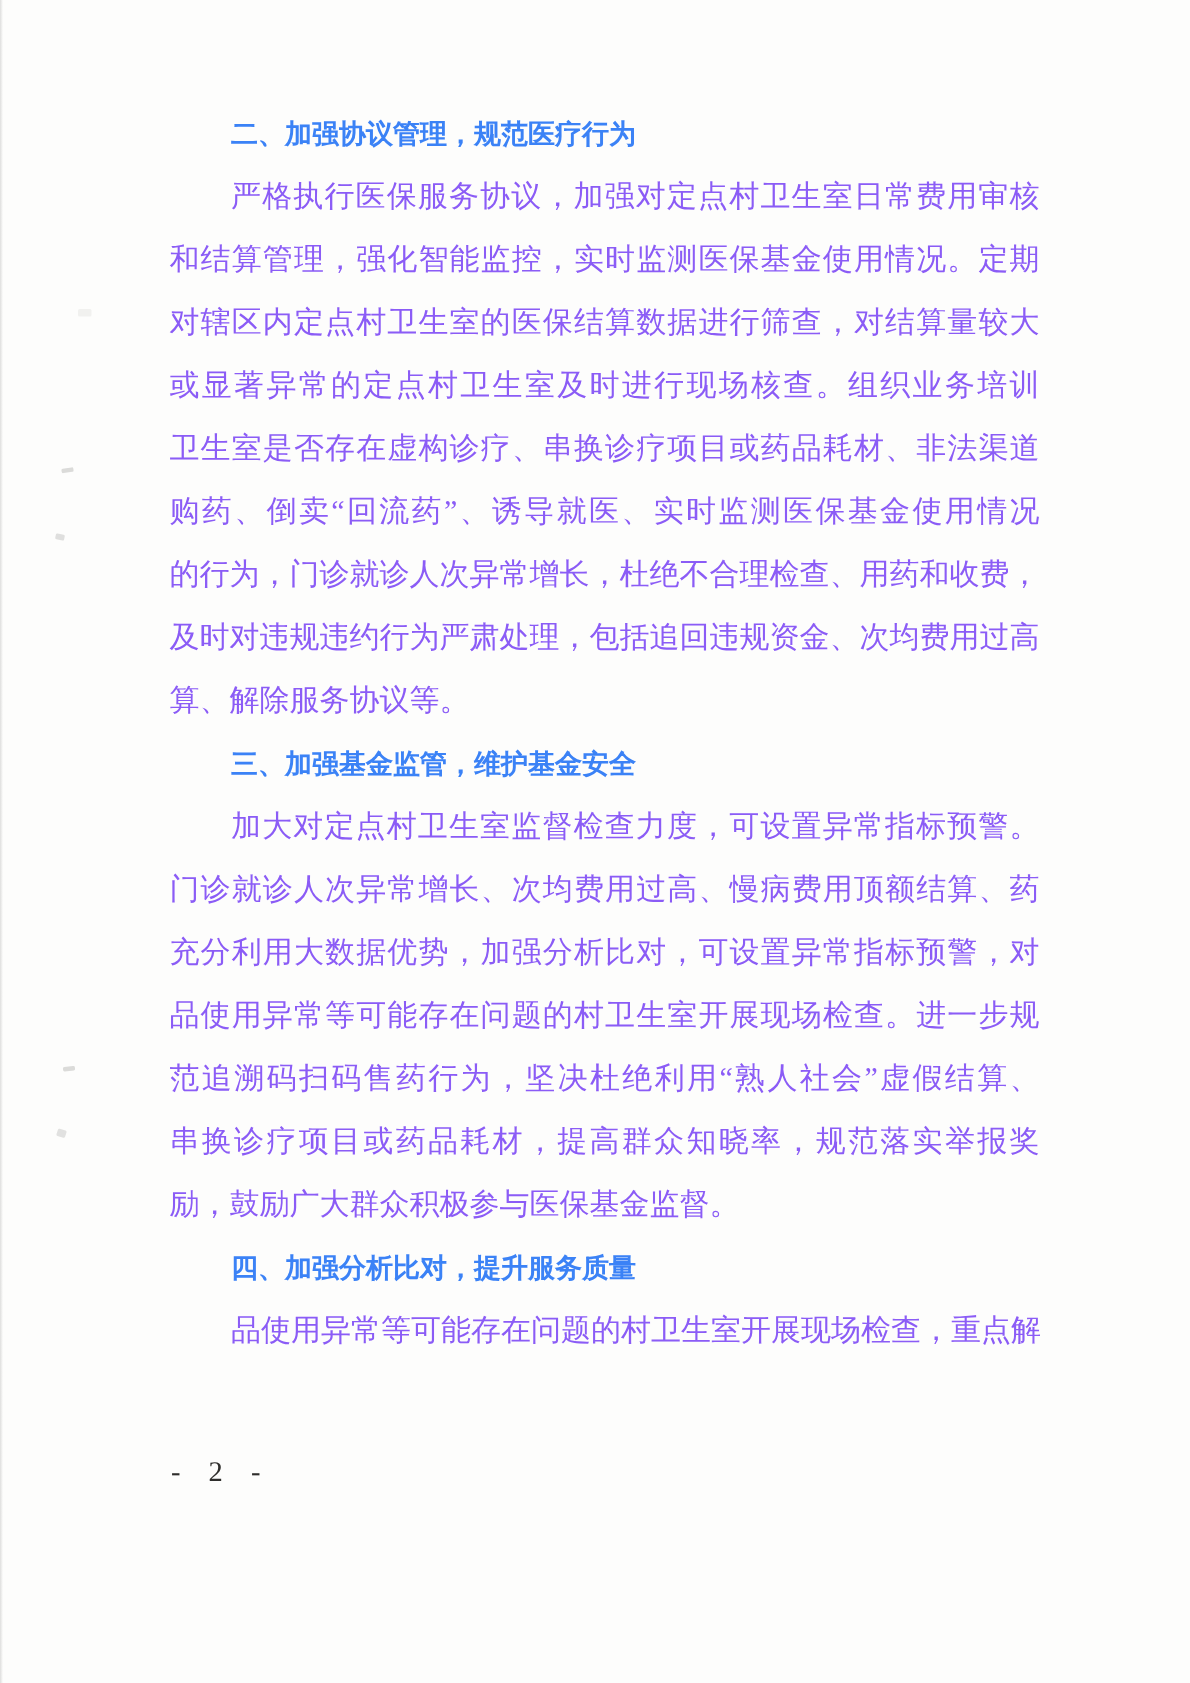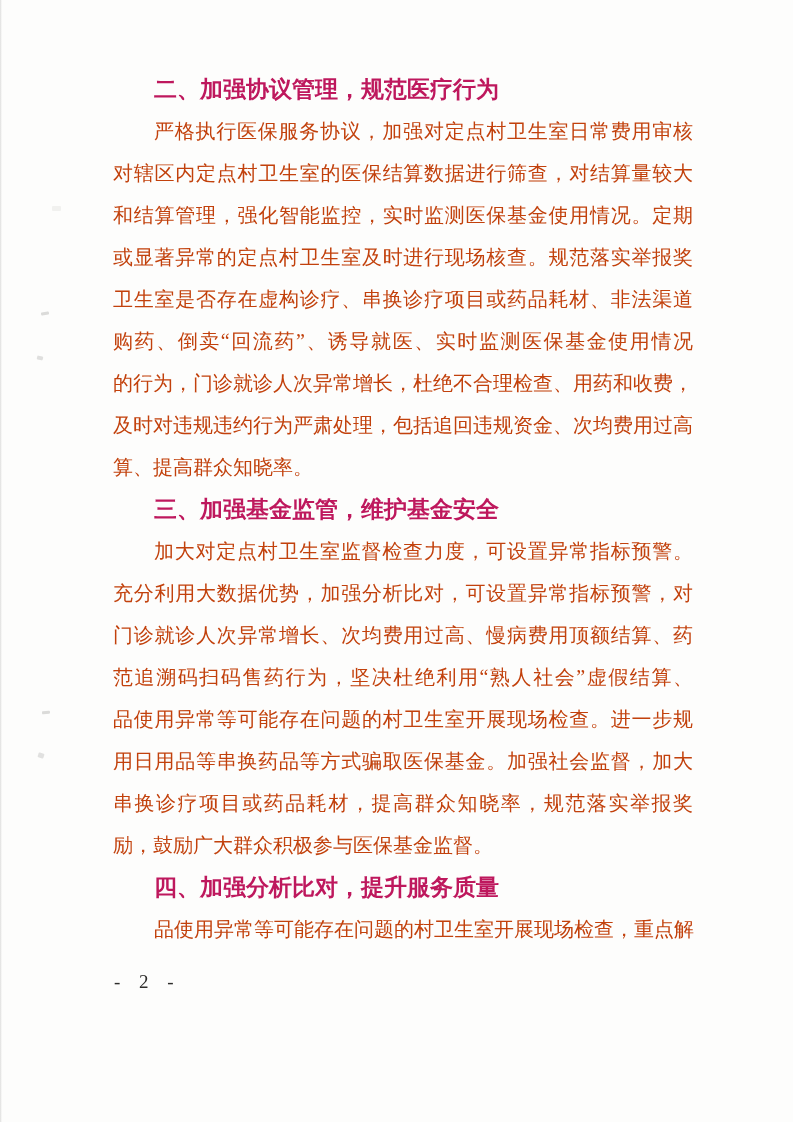"二、加强协议管理，规范医疗行为" .heading { color: #be185d -> #3b82f6; font-size: 23px -> 18px }
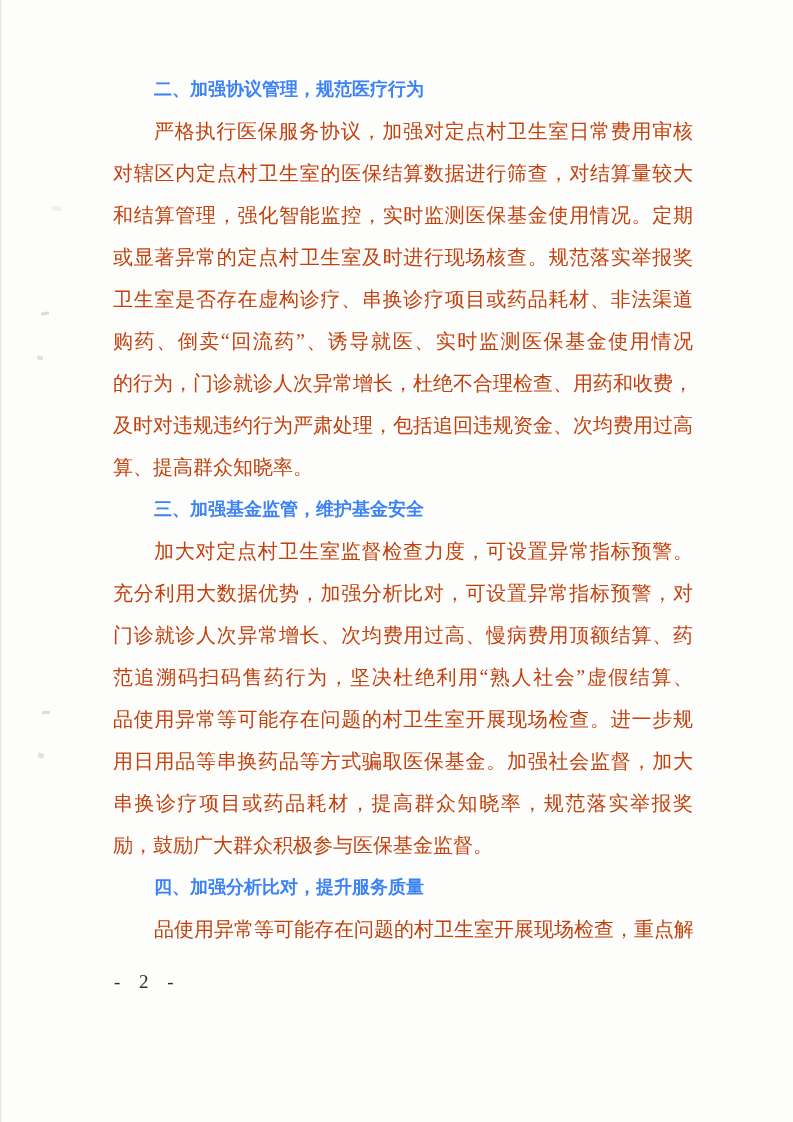"严格执行医保服务协议，加强对定点村卫生室日常费用审核" .line { color: #c2410c -> #8b5cf6 }
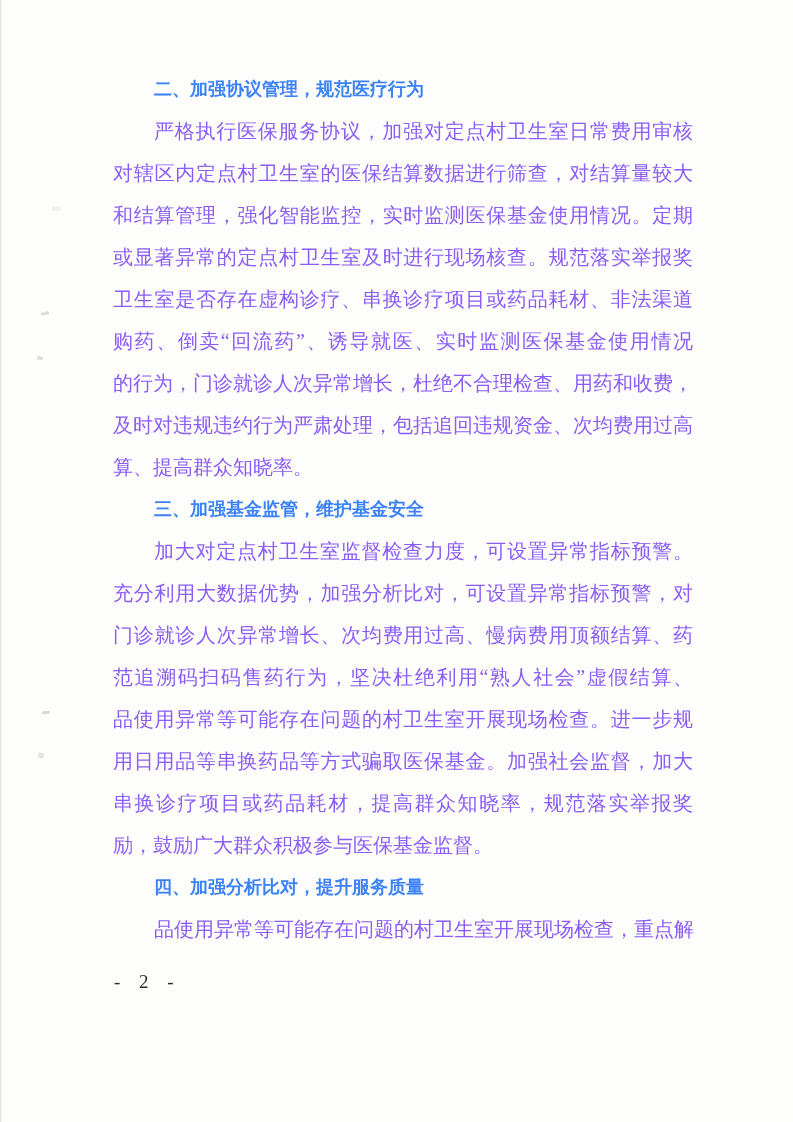"对辖区内定点村卫生室的医保结算数据进行筛查，对结算量较大" div.line { order: before "和结算管理，强化智能监控，实时监测医保基金使用情况。定期" -> after "和结算管理，强化智能监控，实时监测医保基金使用情况。定期" }
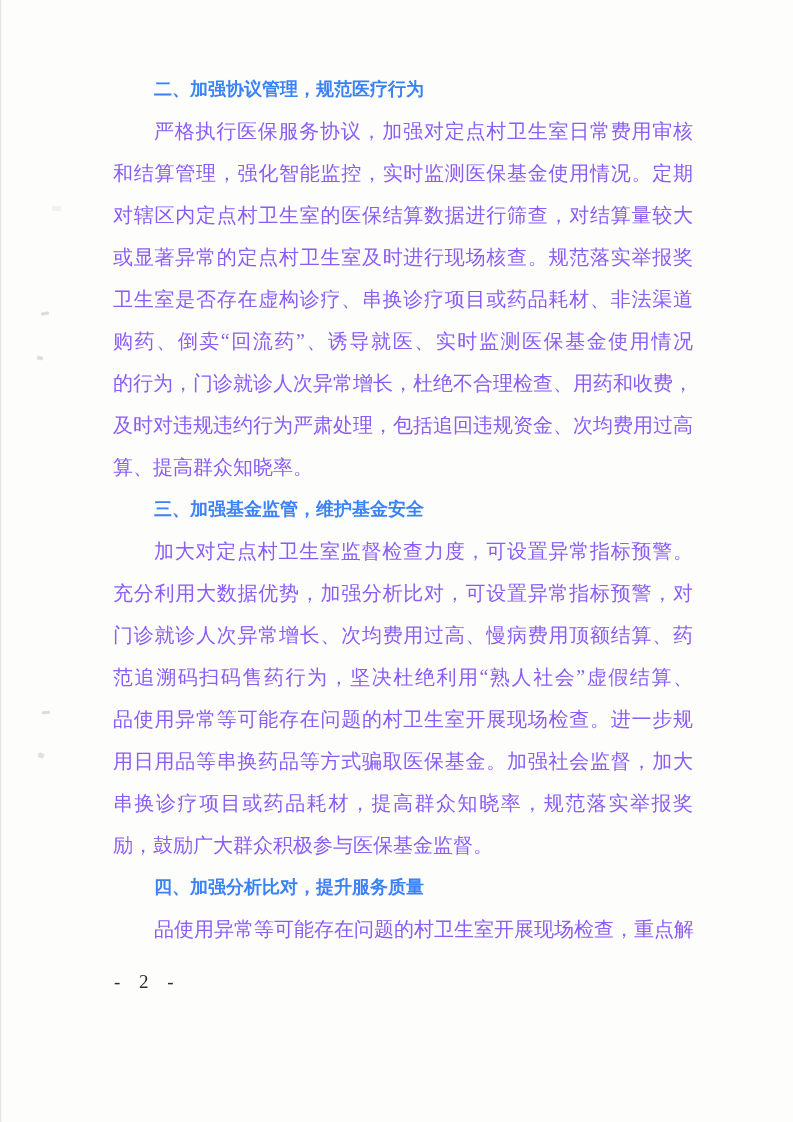"或显著异常的定点村卫生室及时进行现场核查。规范落实举报奖" div.line { text: 规范落实举报奖 -> 组织业务培训 }
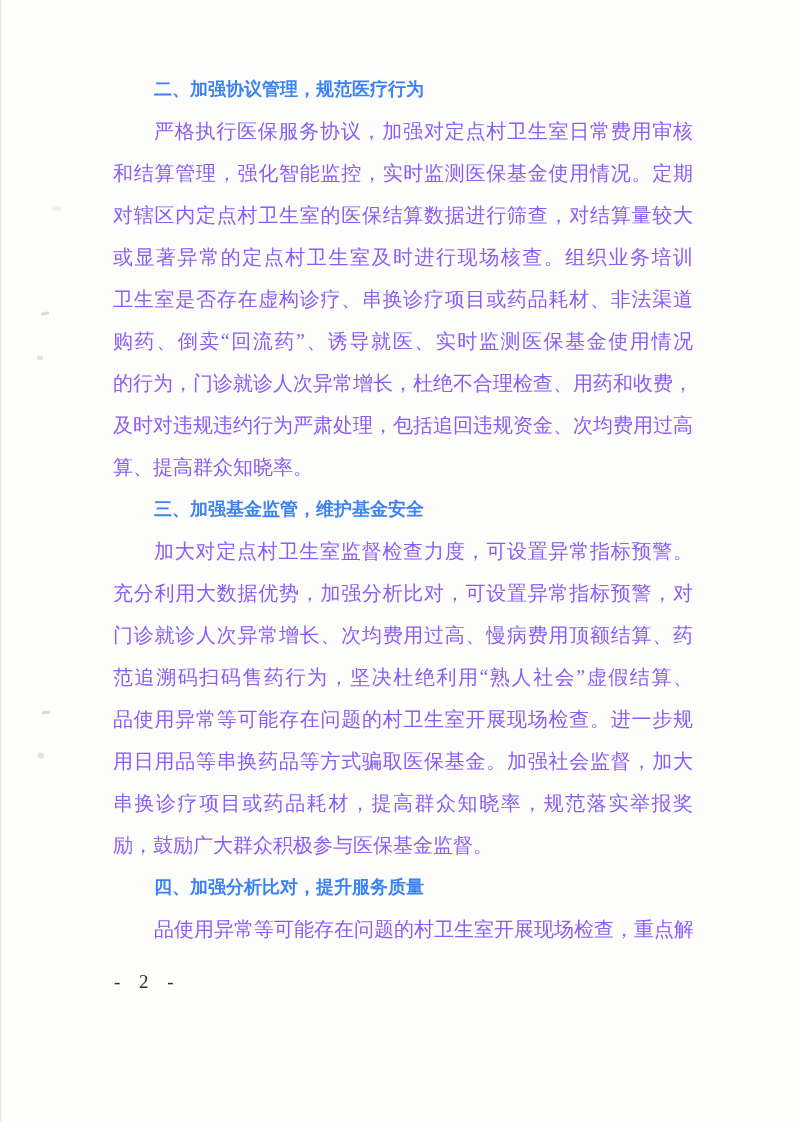"算、提高群众知晓率。" div.line { text: 提高群众知晓率 -> 解除服务协议等 }
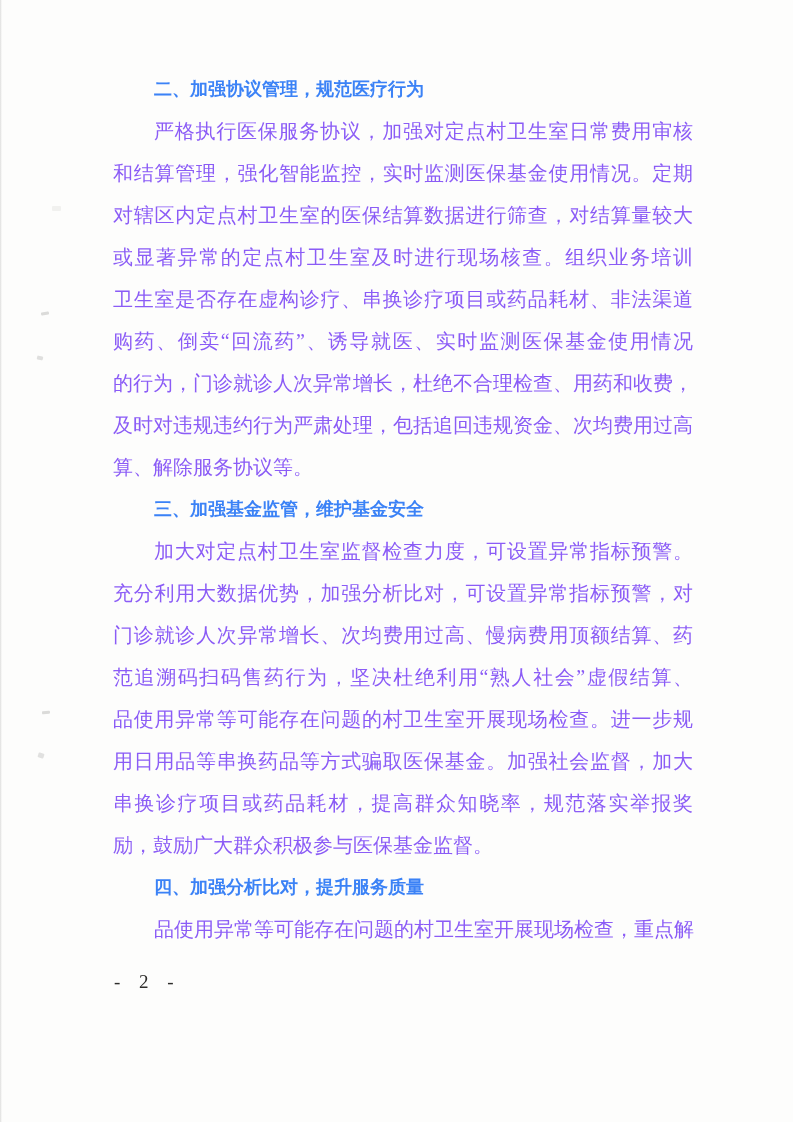"充分利用大数据优势，加强分析比对，可设置异常指标预警，对" div.line { order: before "门诊就诊人次异常增长、次均费用过高、慢病费用顶额结算、药" -> after "门诊就诊人次异常增长、次均费用过高、慢病费用顶额结算、药" }
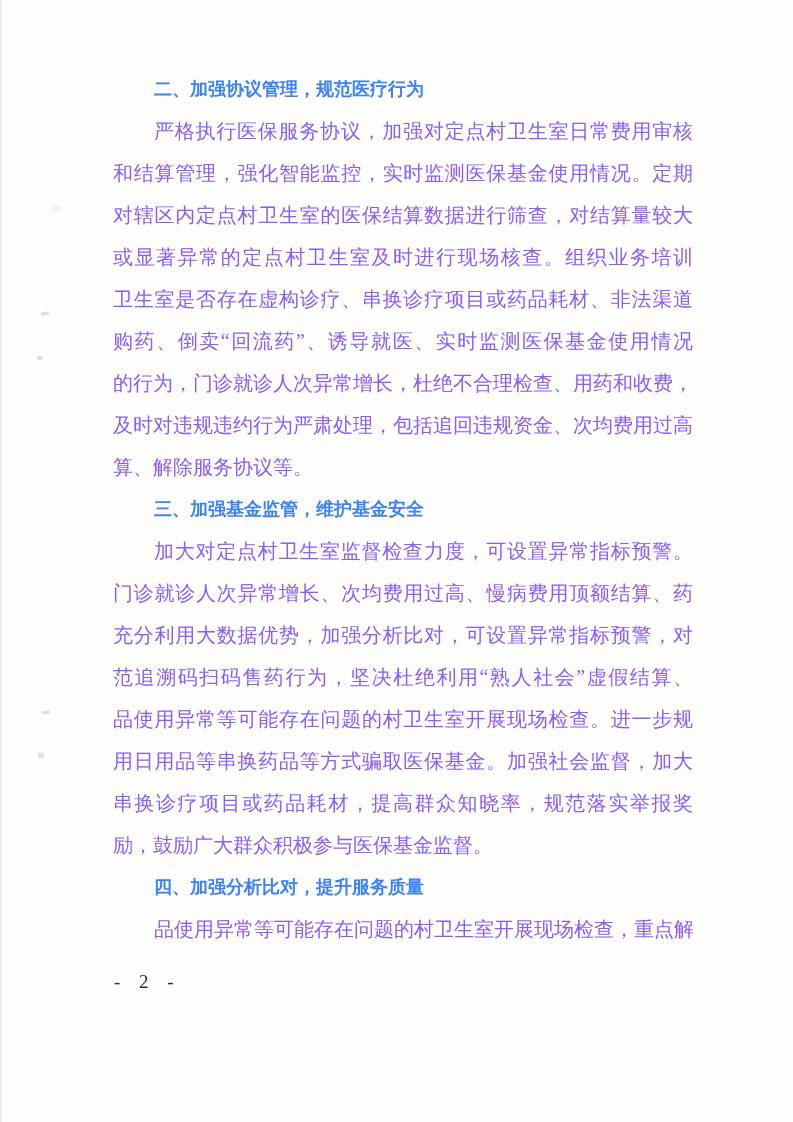"范追溯码扫码售药行为，坚决杜绝利用“熟人社会”虚假结算、" div.line { order: before "品使用异常等可能存在问题的村卫生室开展现场检查。进一步规" -> after "品使用异常等可能存在问题的村卫生室开展现场检查。进一步规" }
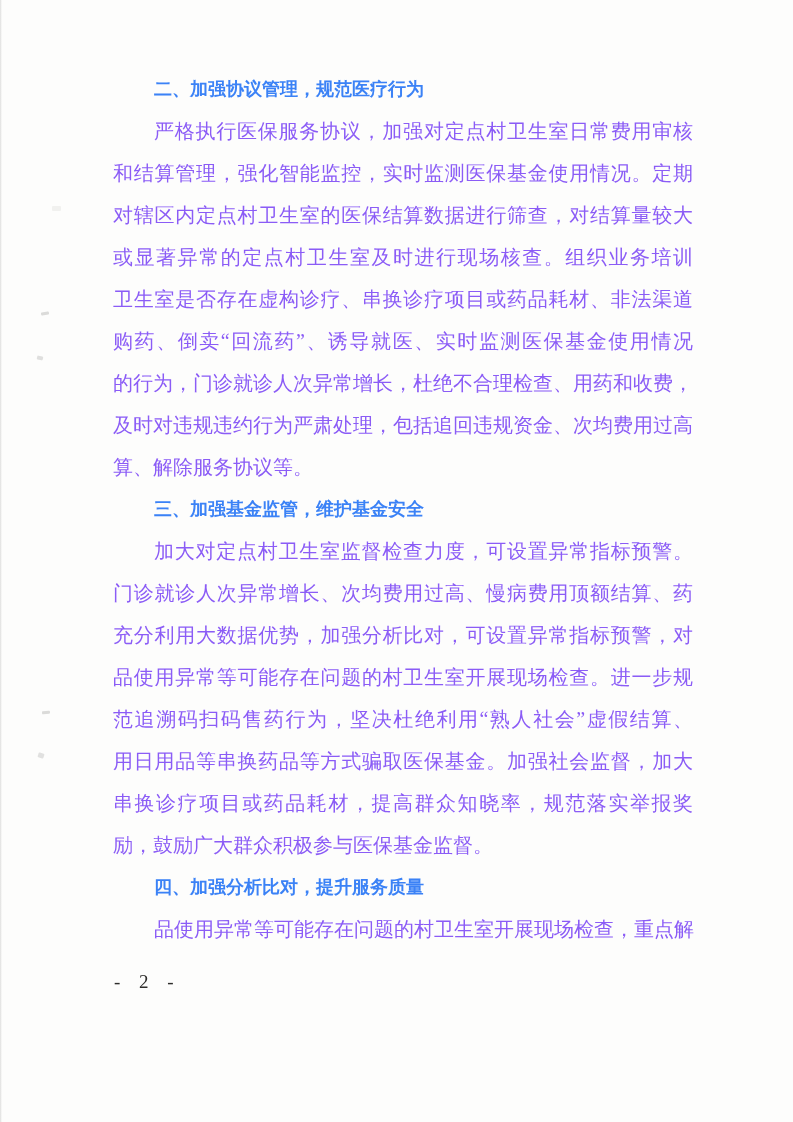"用日用品等串换药品等方式骗取医保基金。加强社会监督，加大" div.line { html: <div>用日用品等串换药品等方式骗取医保基金。加强社会监督，加大</div> -> none }
